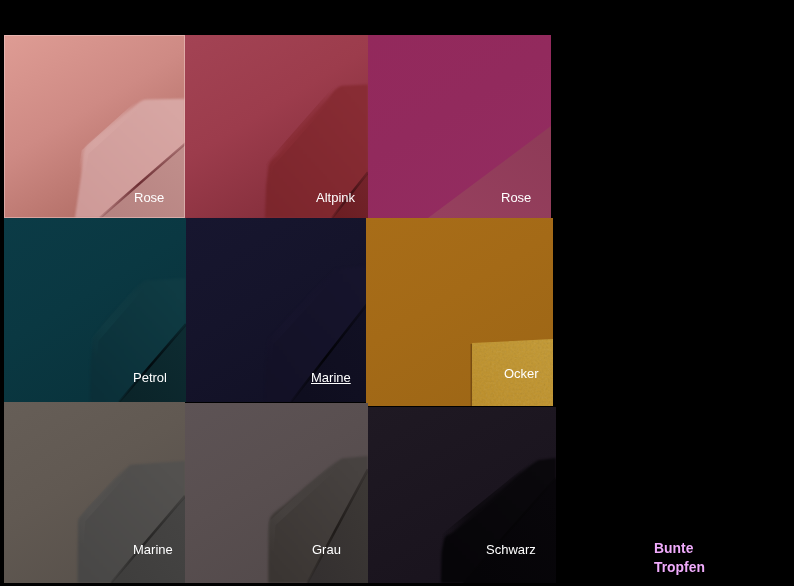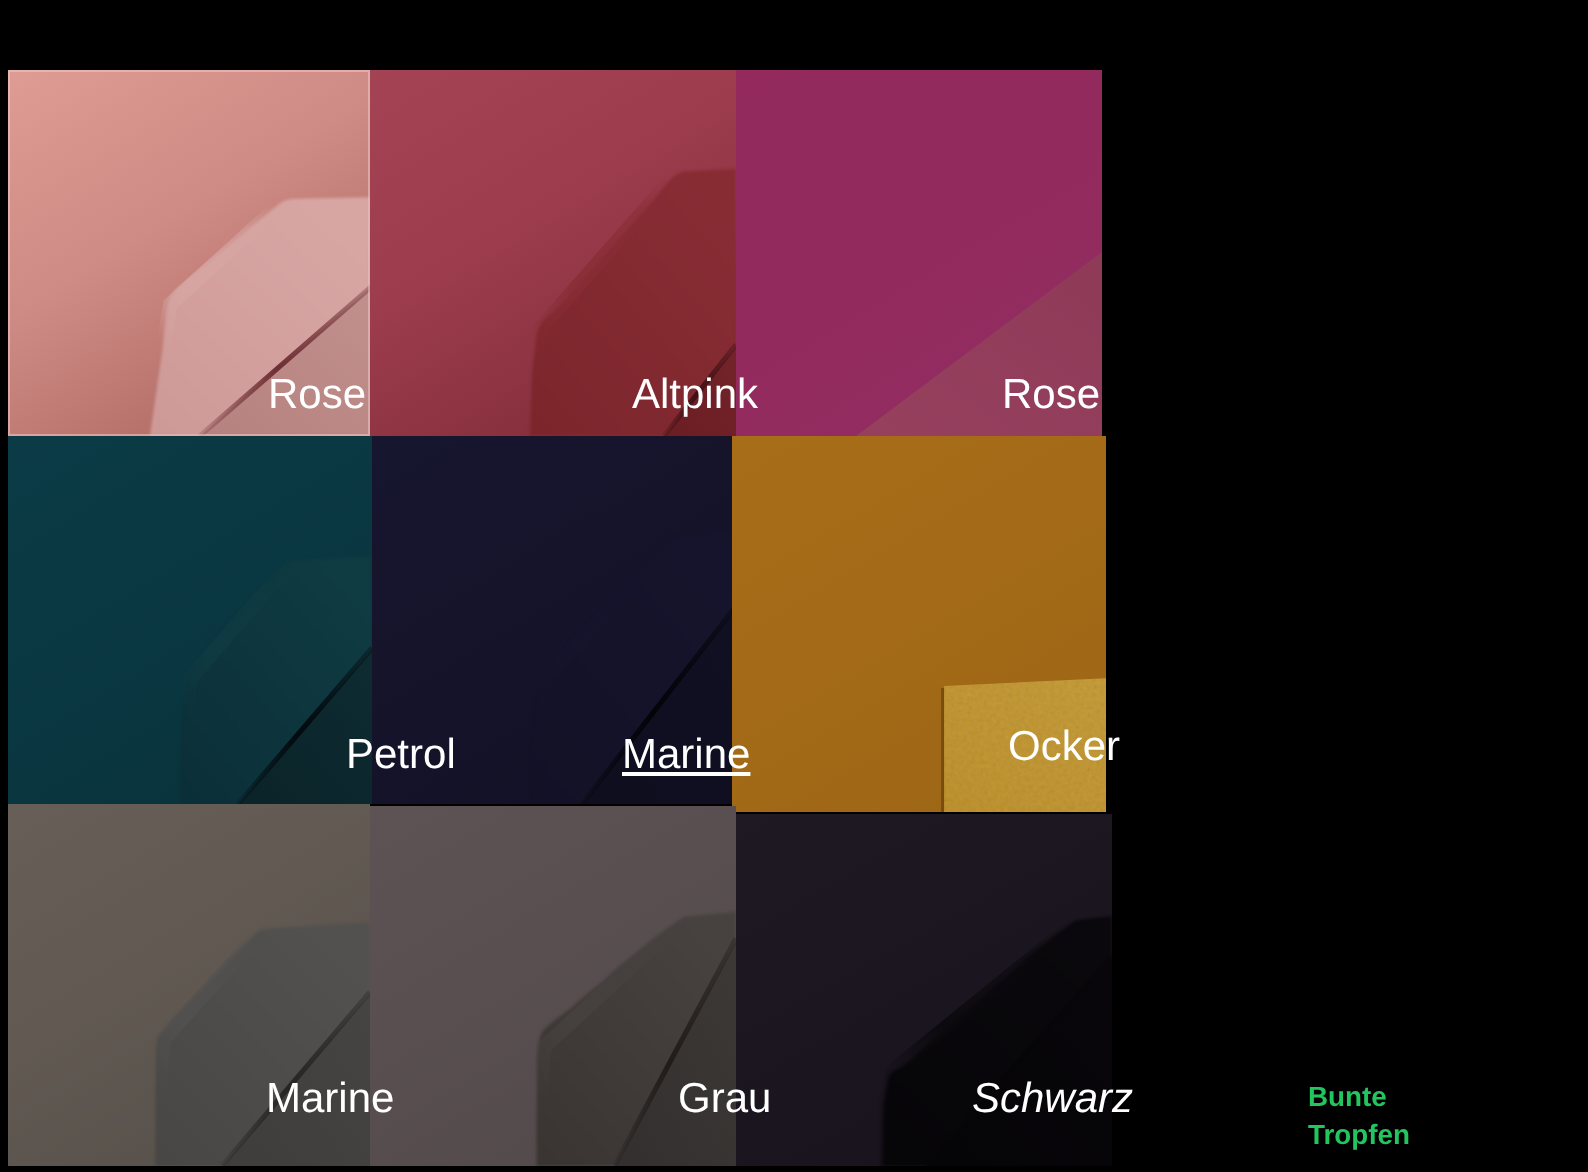"Rose" .label { font-size: 21px -> 13px }
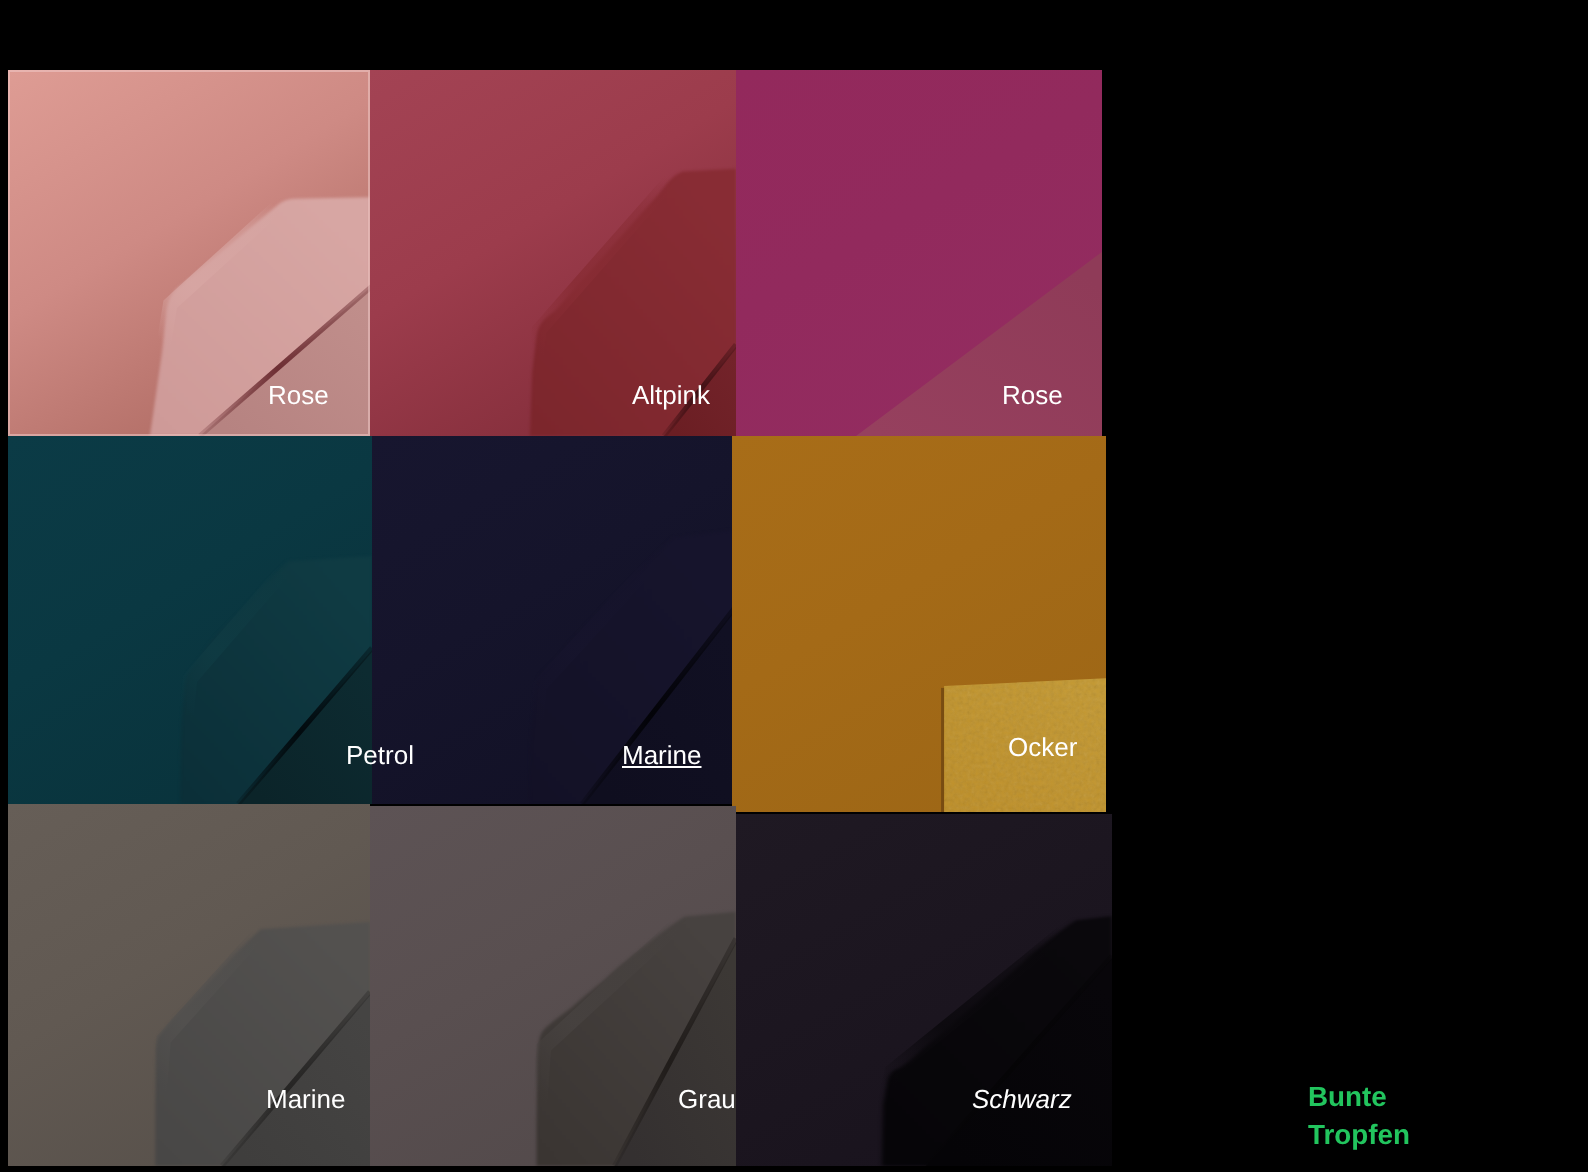"Petrol" div.label { margin-left: 40px -> none }
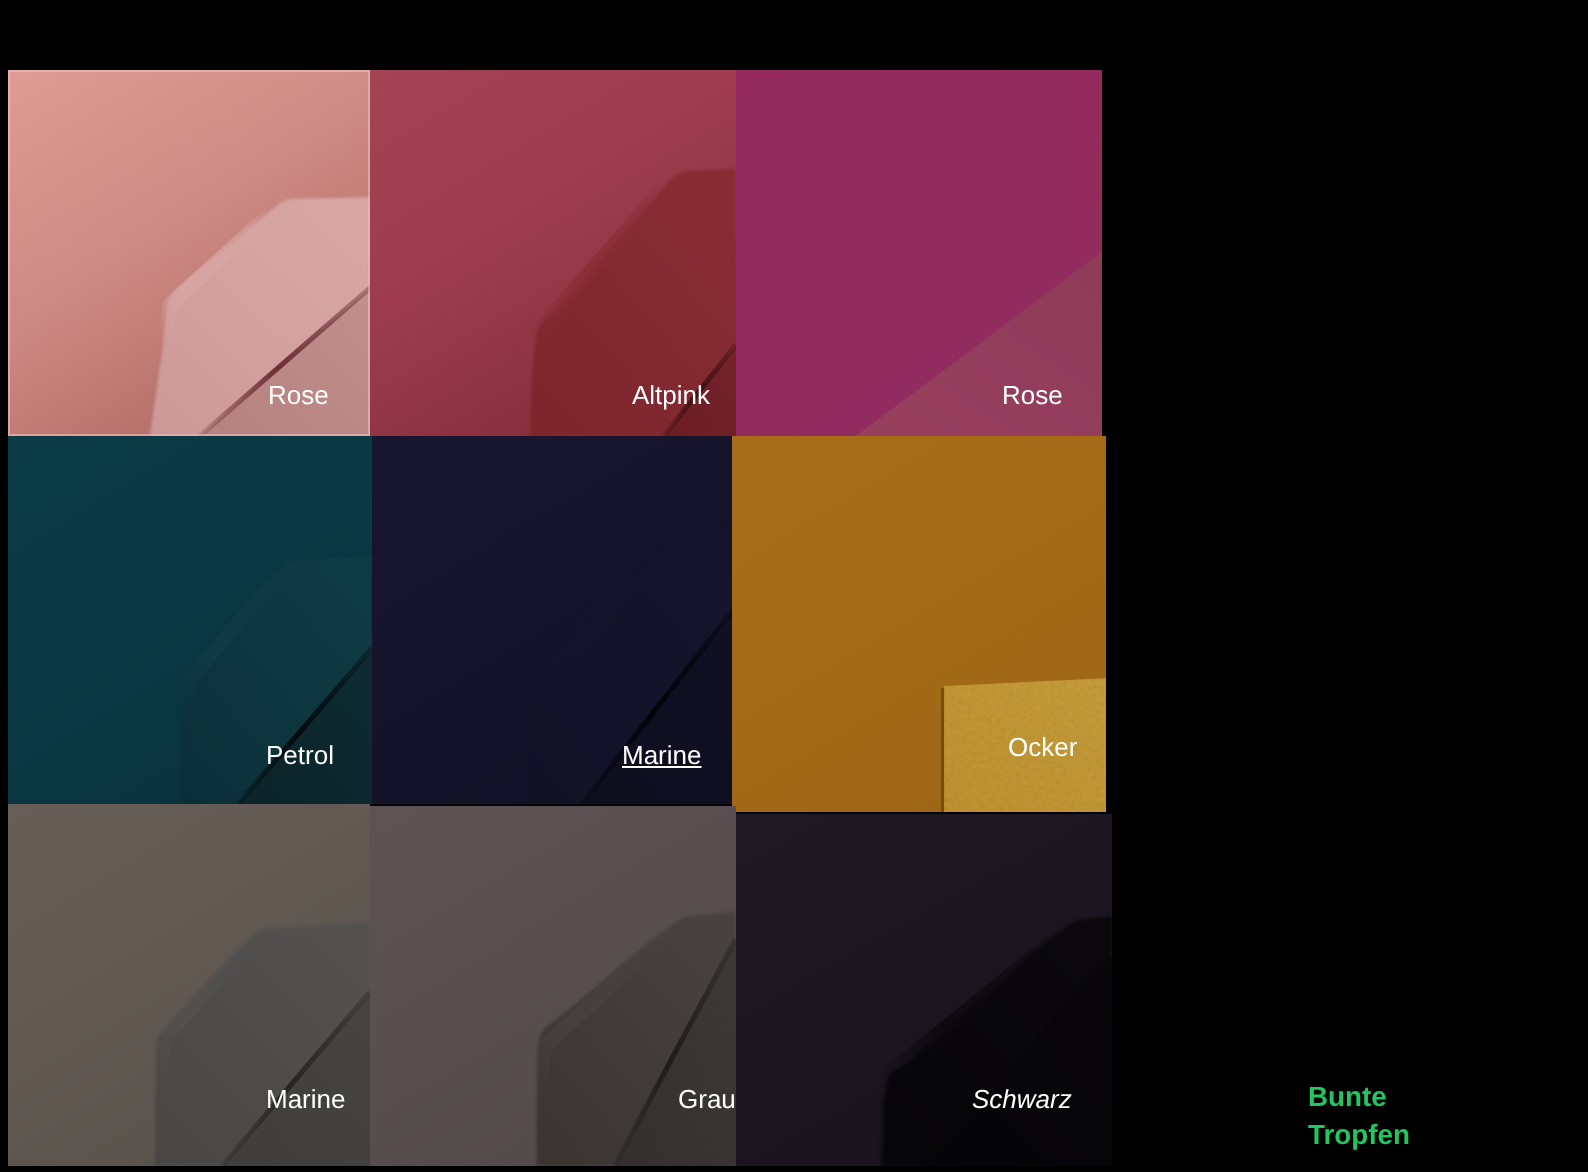"Grau" div.label { margin-left: 27px -> none }
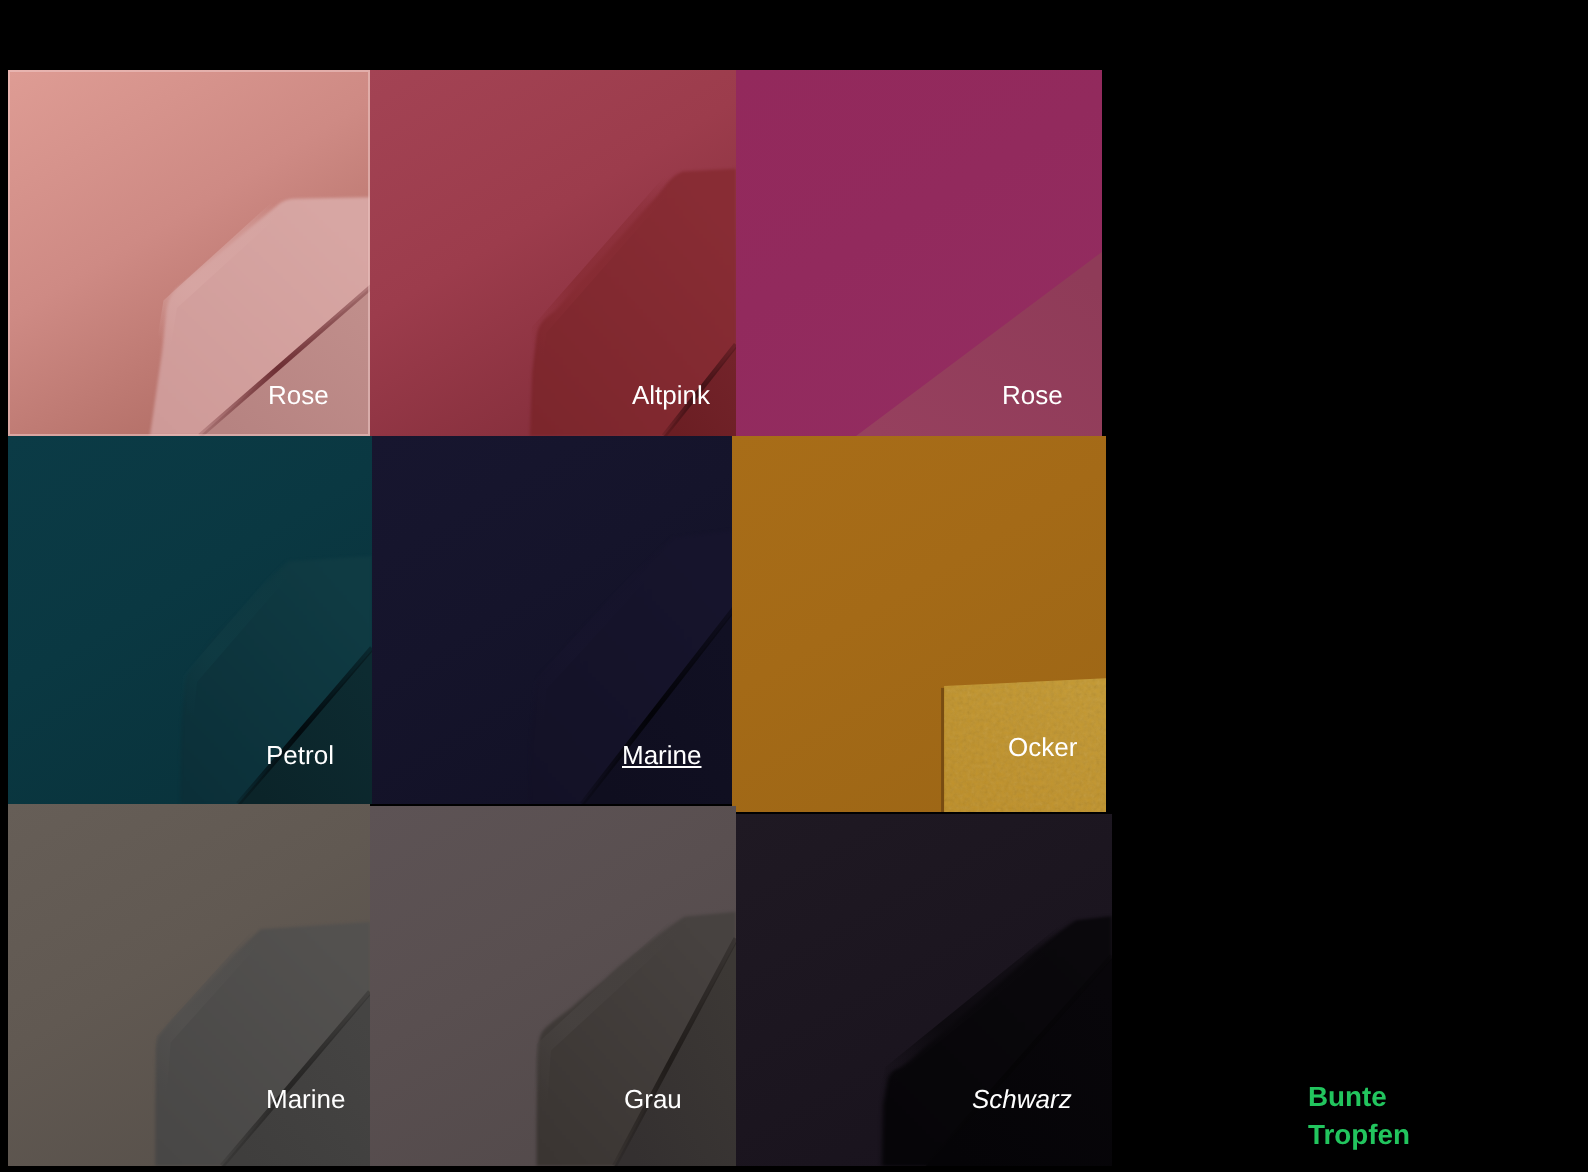"Schwarz" div.label { font-style: italic -> none }
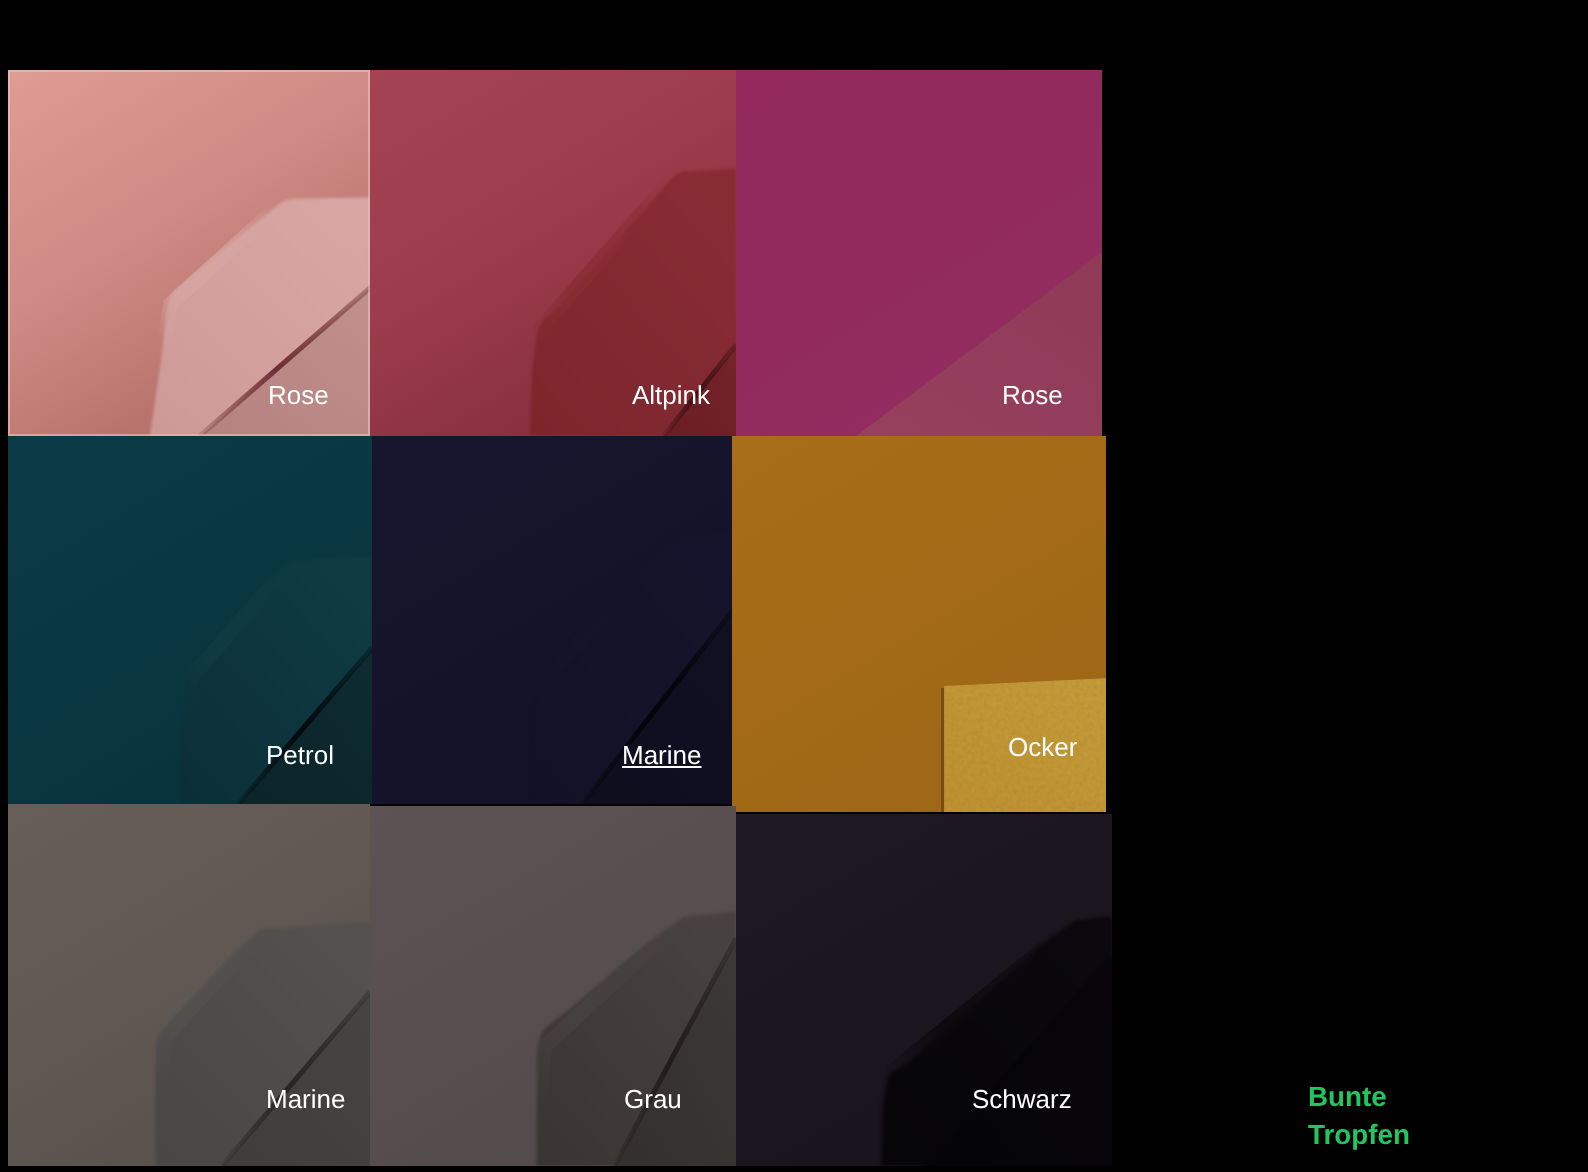"Bunte" .brand { color: #22c55e -> #f0abfc }
